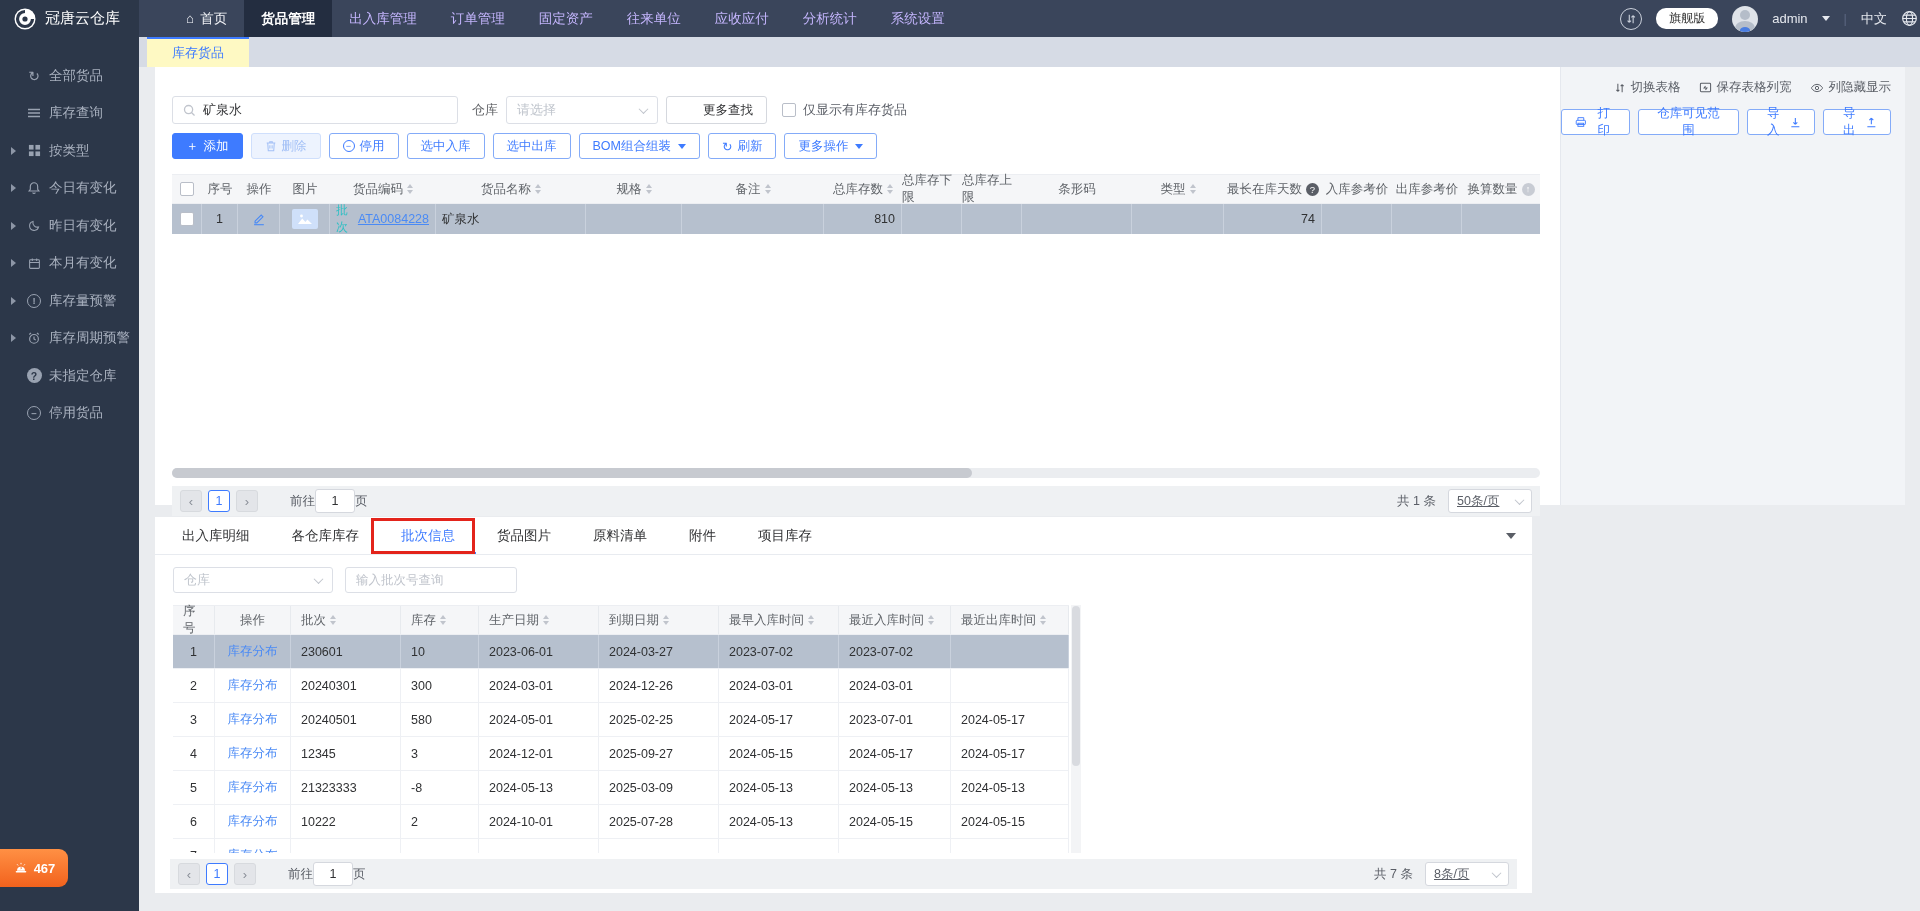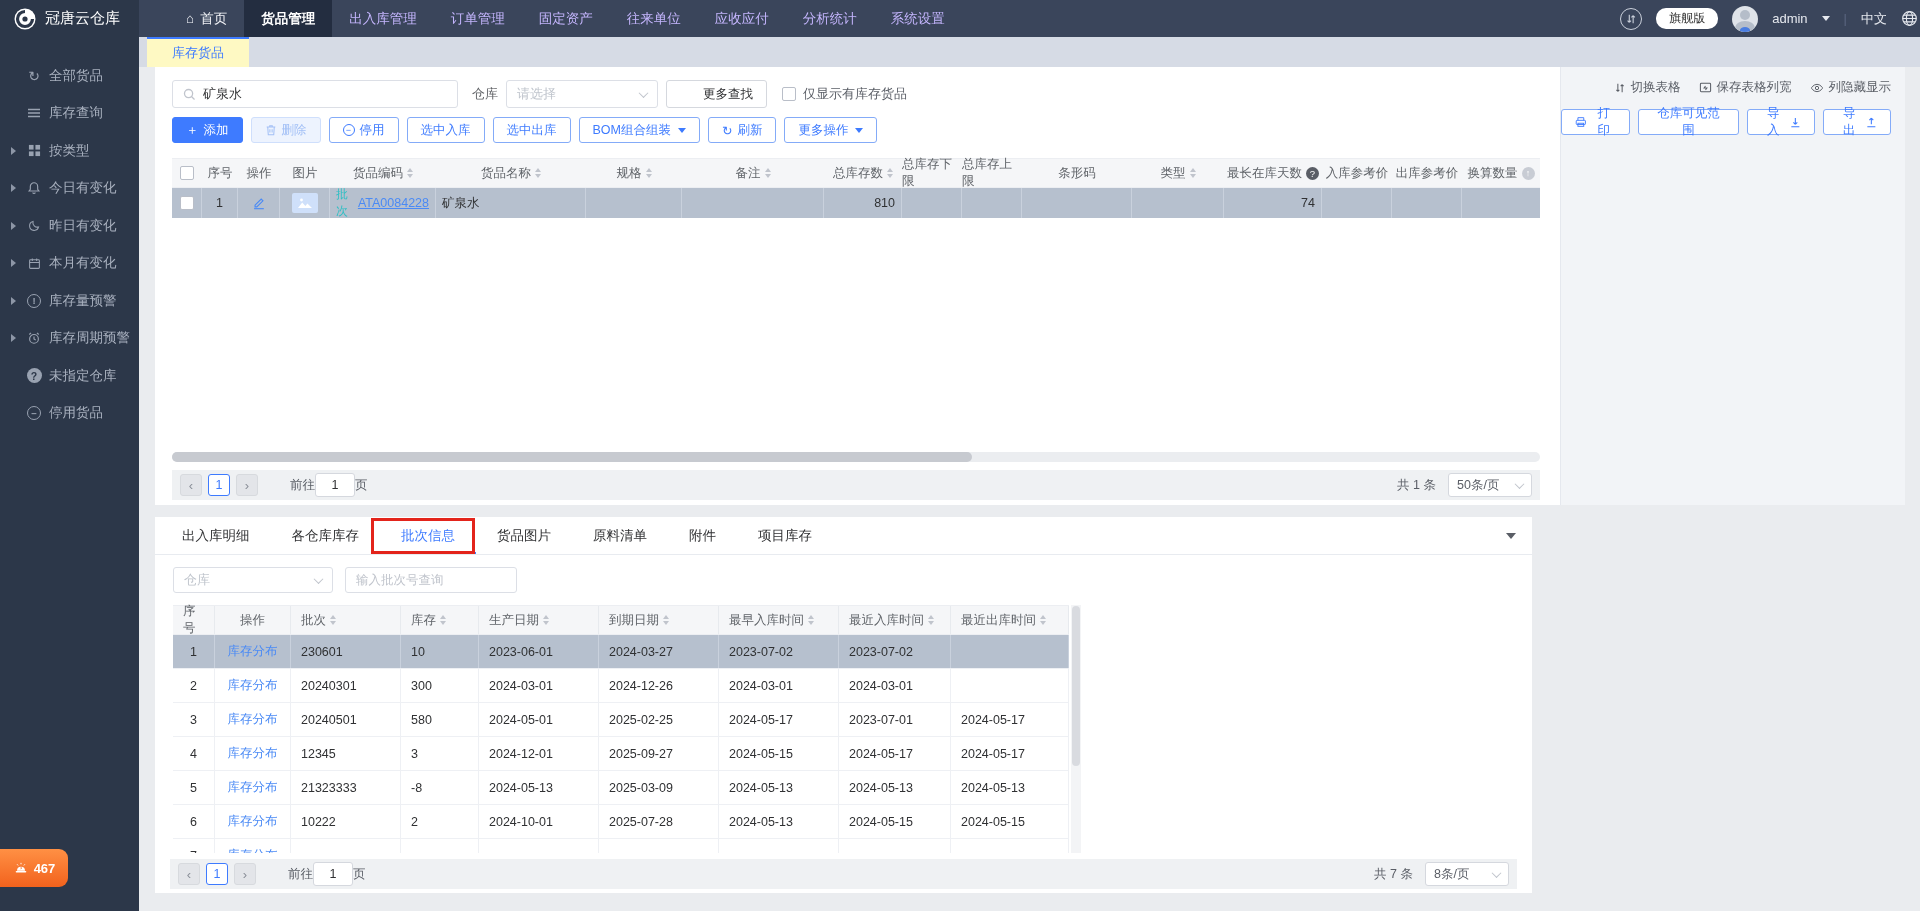"矿泉水" .panel-left { top: 0 -> 16px }
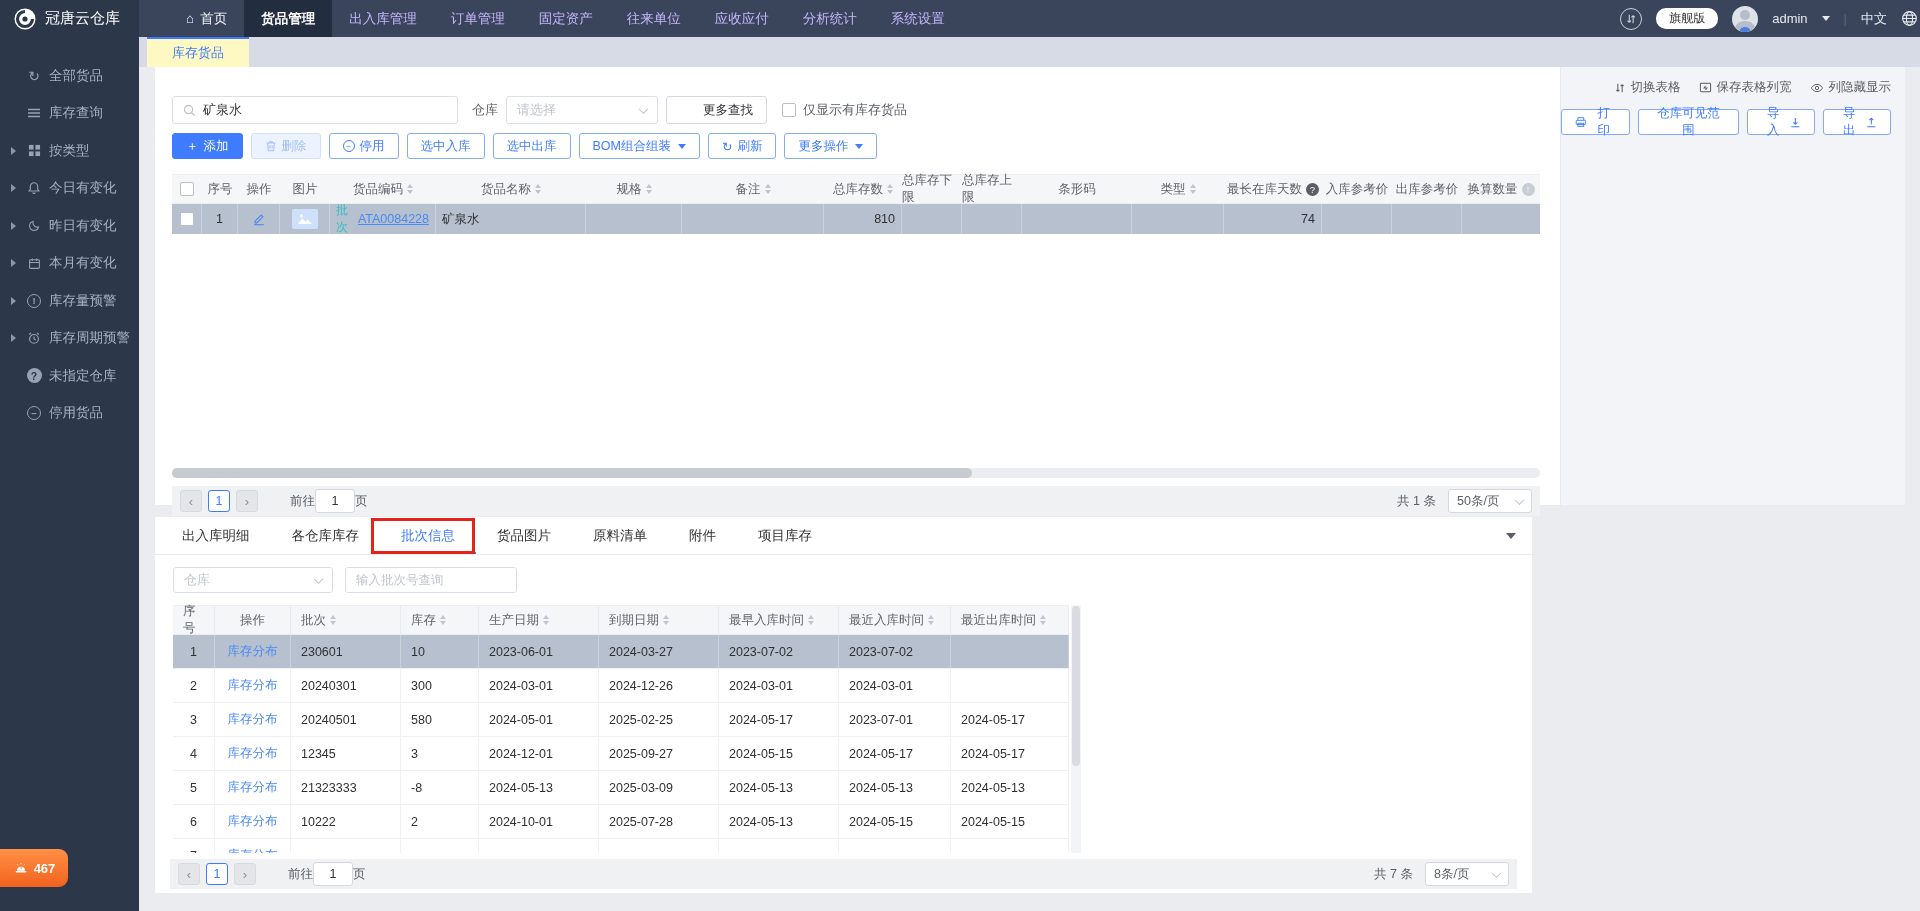"50条/页" .size-sel { text-decoration: none -> underline }
